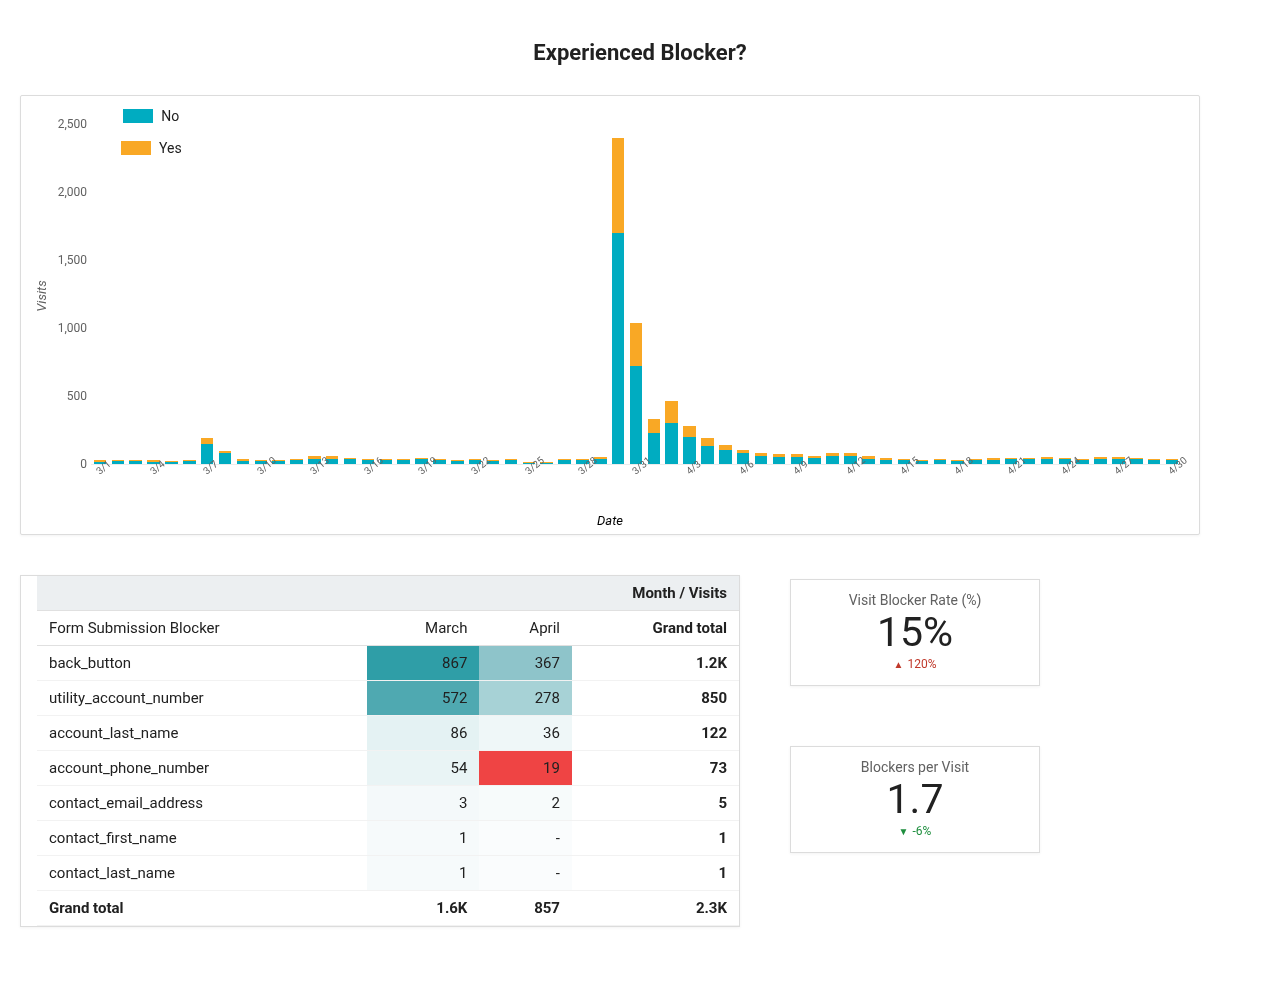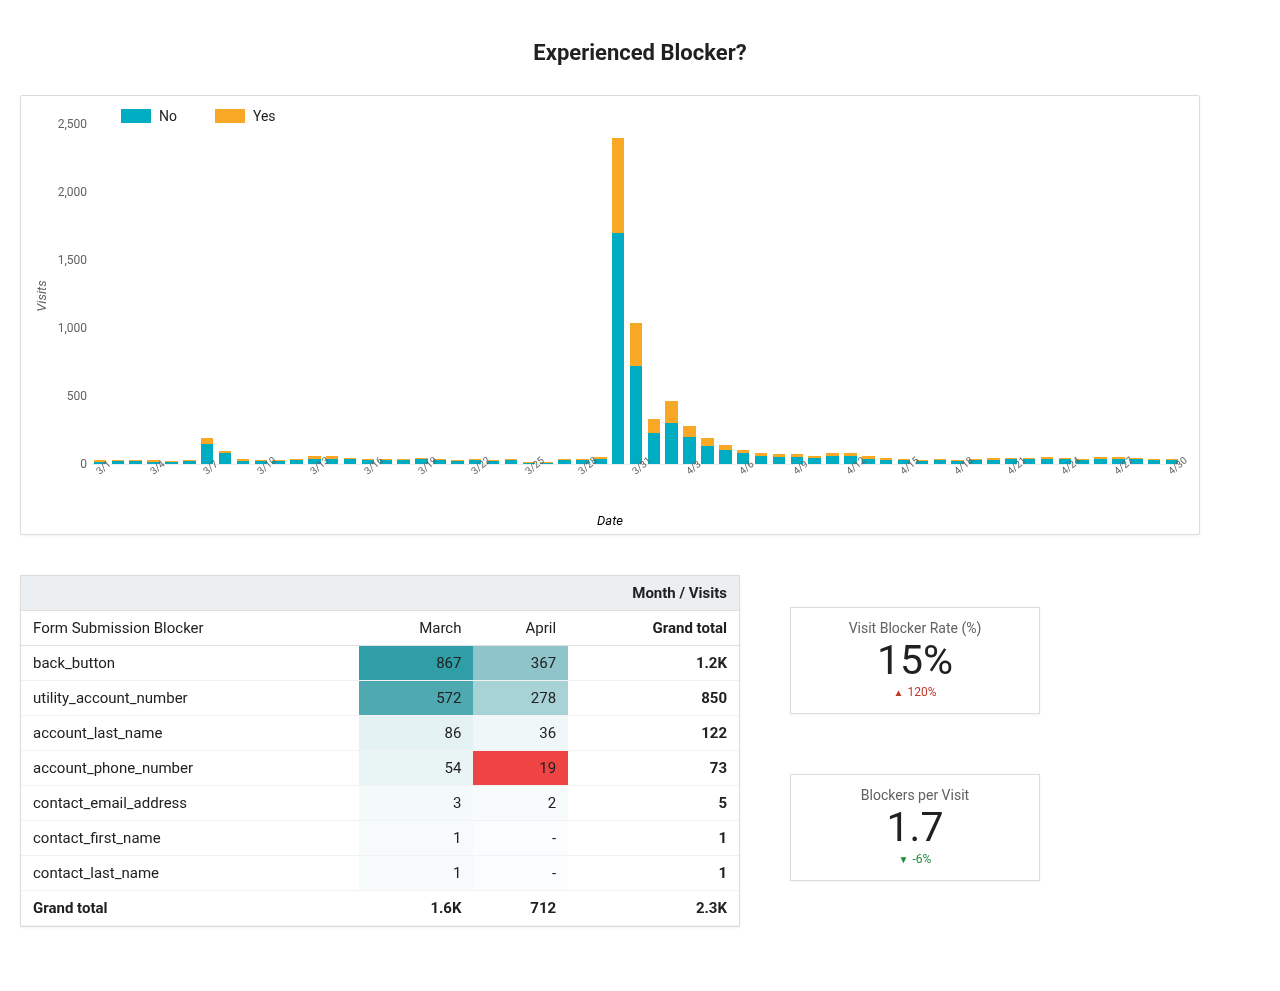"No" .legend { flex-direction: none -> column; gap: 38px -> 16px }
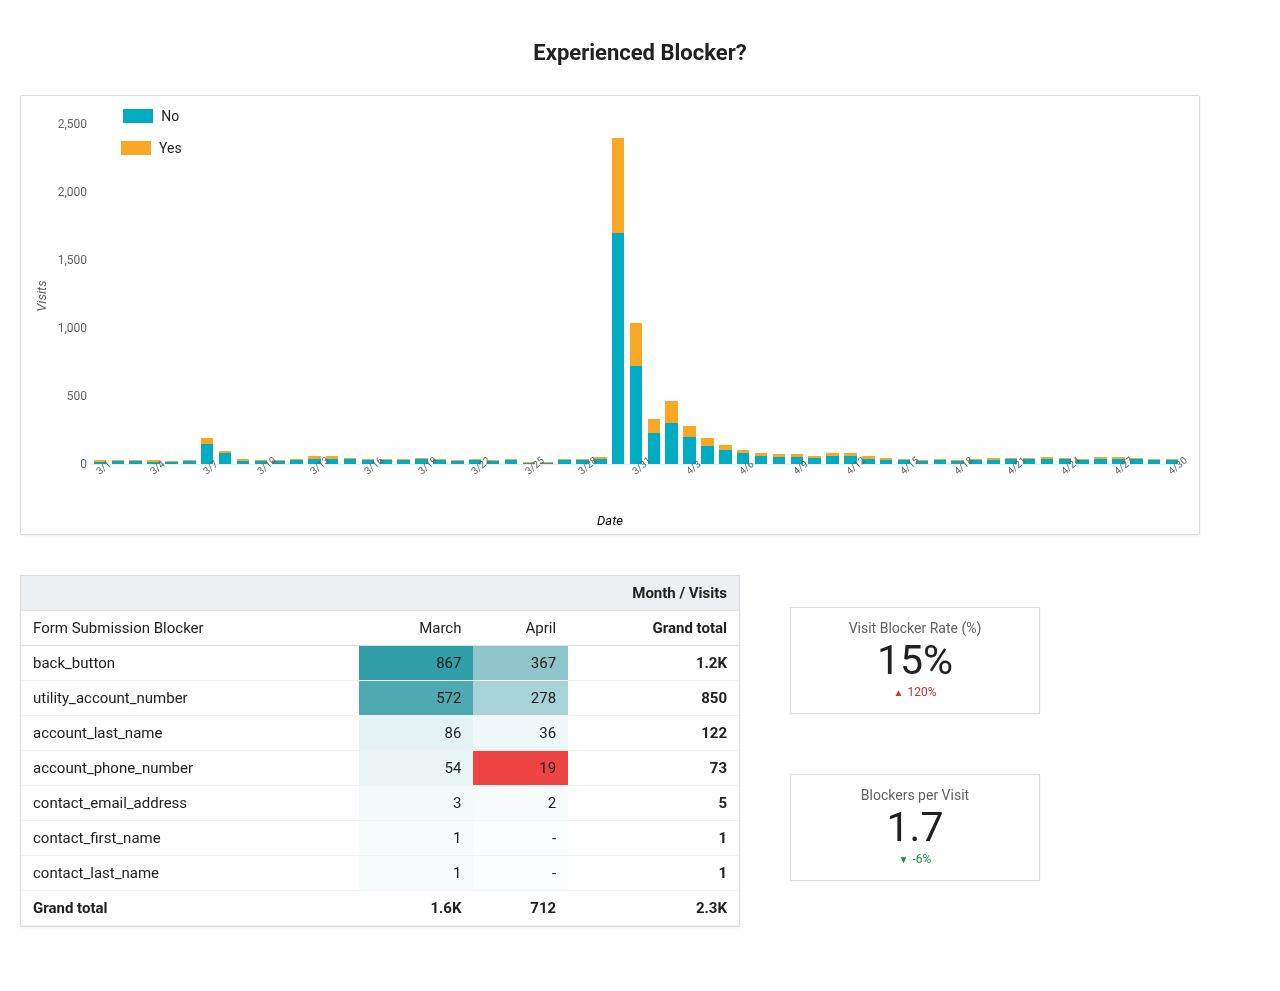"Month / Visits" .table-wrap { padding-left: none -> 16px }
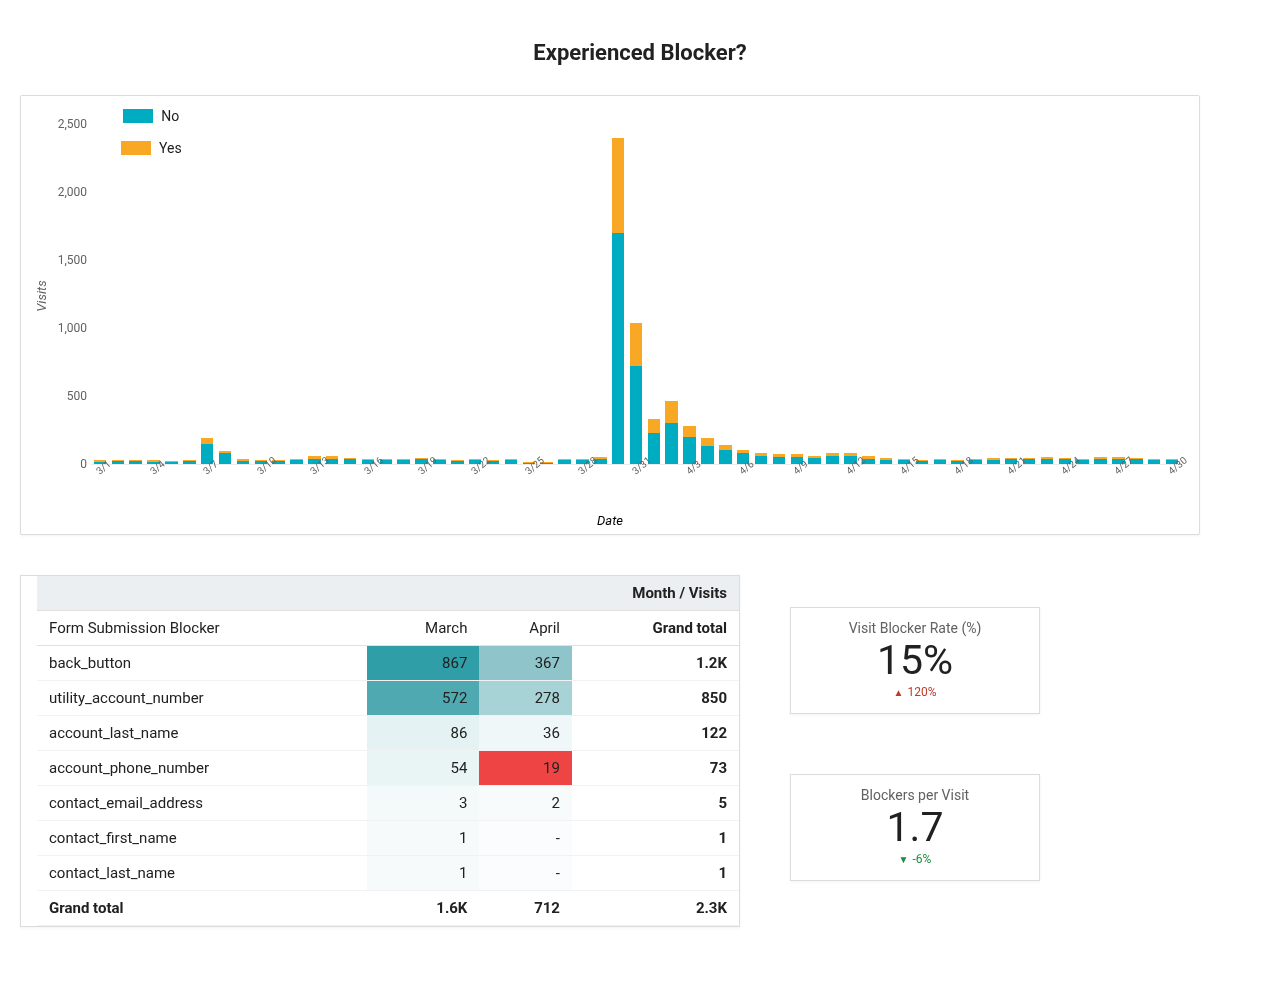"Visit Blocker Rate (%)" .kpis { margin-top: 32px -> 4px }
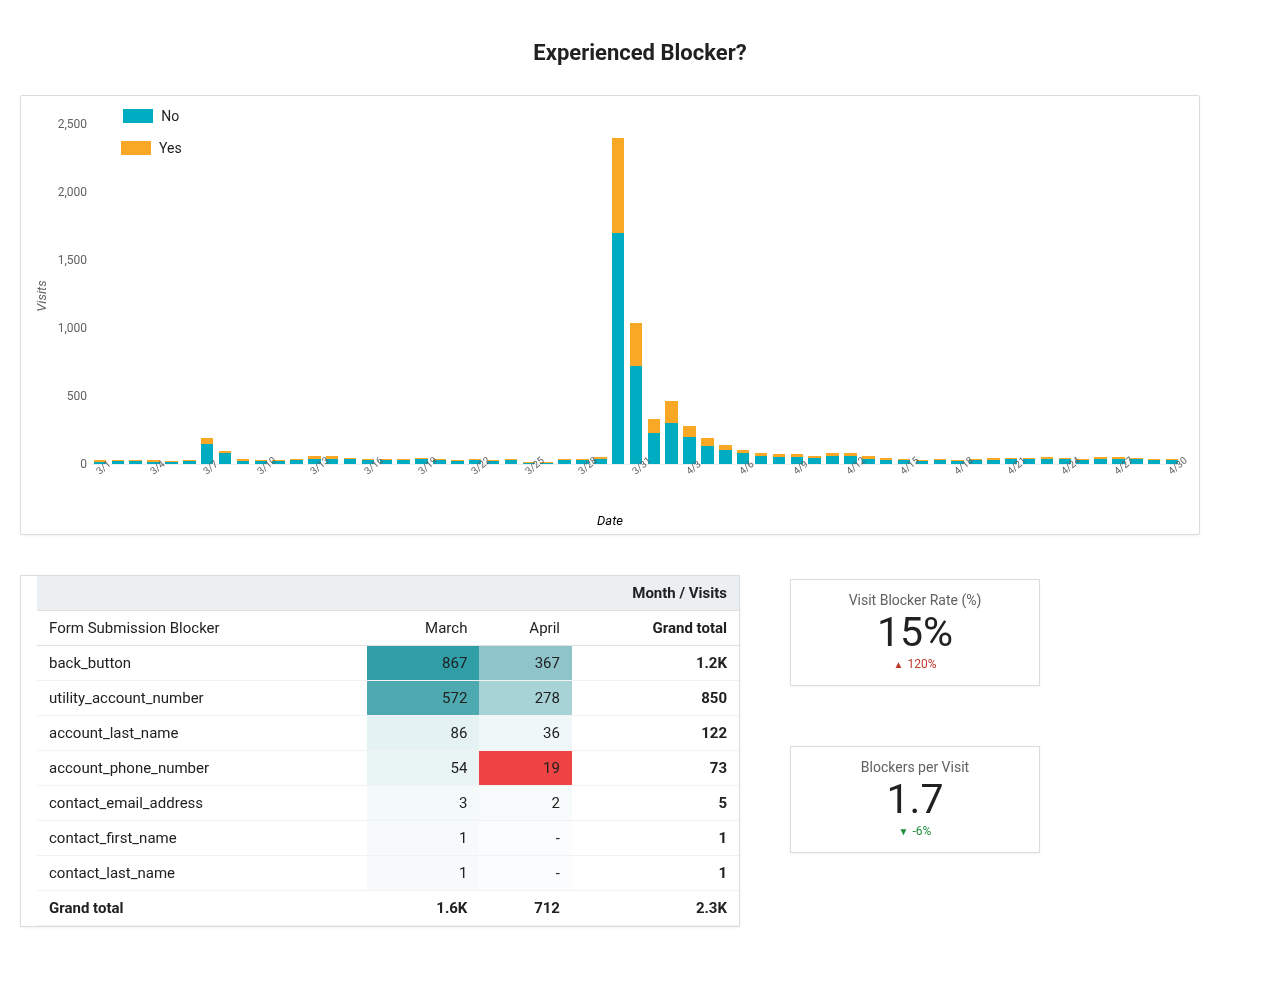"712" td { text: 712 -> 857 }
